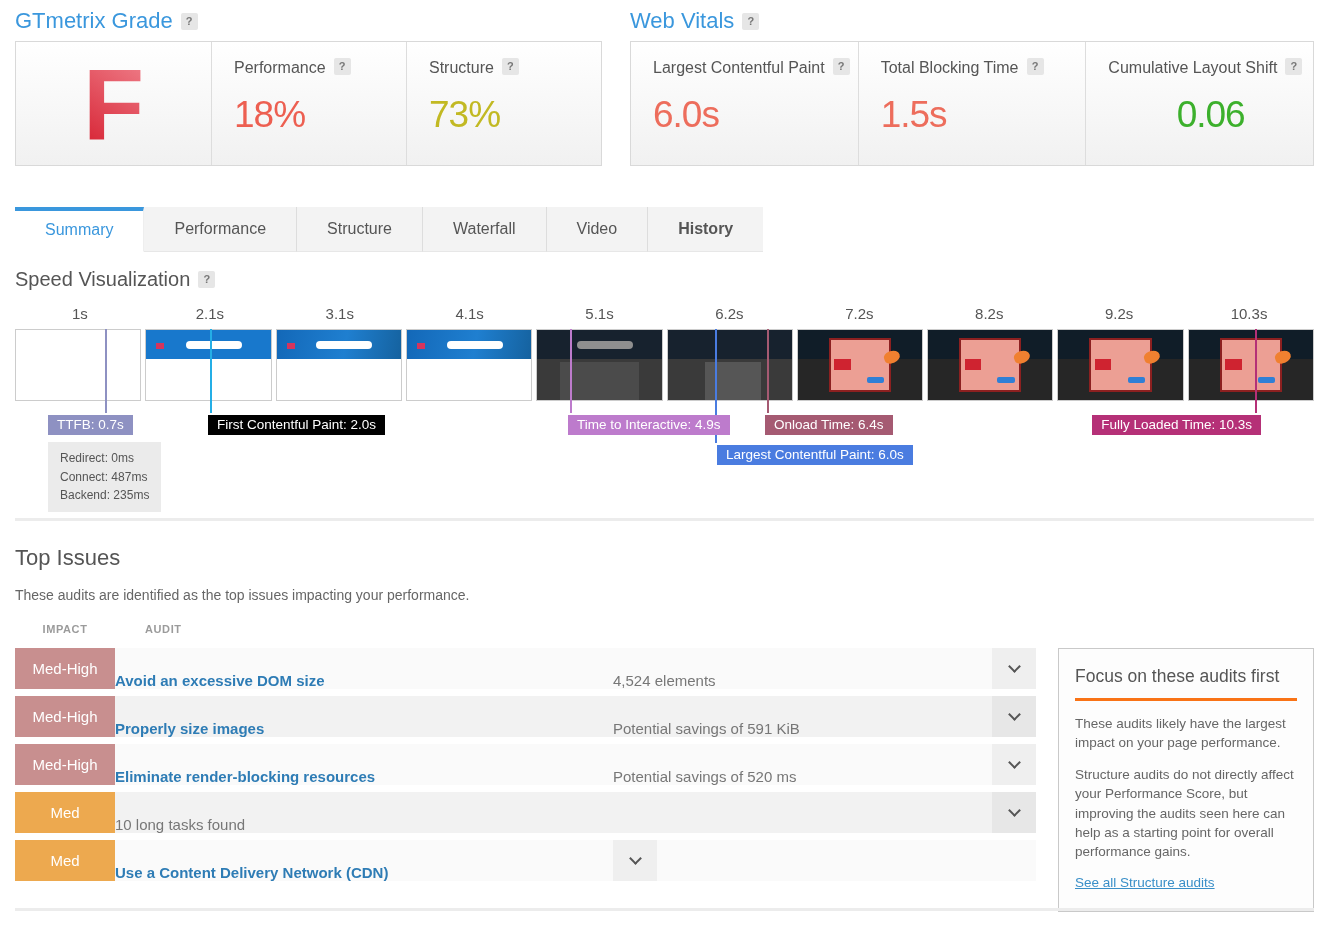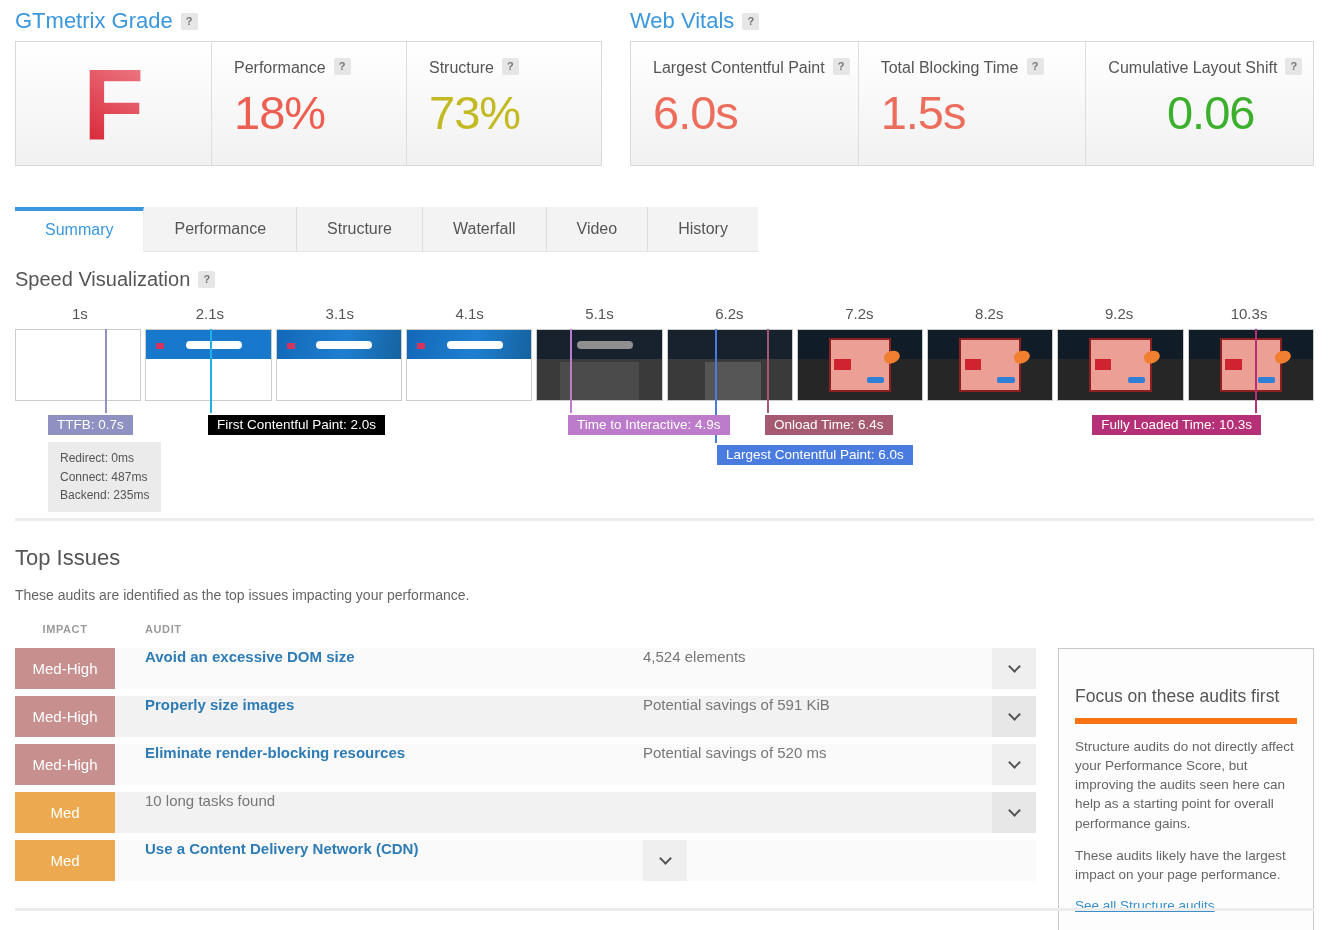"18%" .col .metric-value { font-size: 47px -> 37px; margin-top: 10px -> 18px }
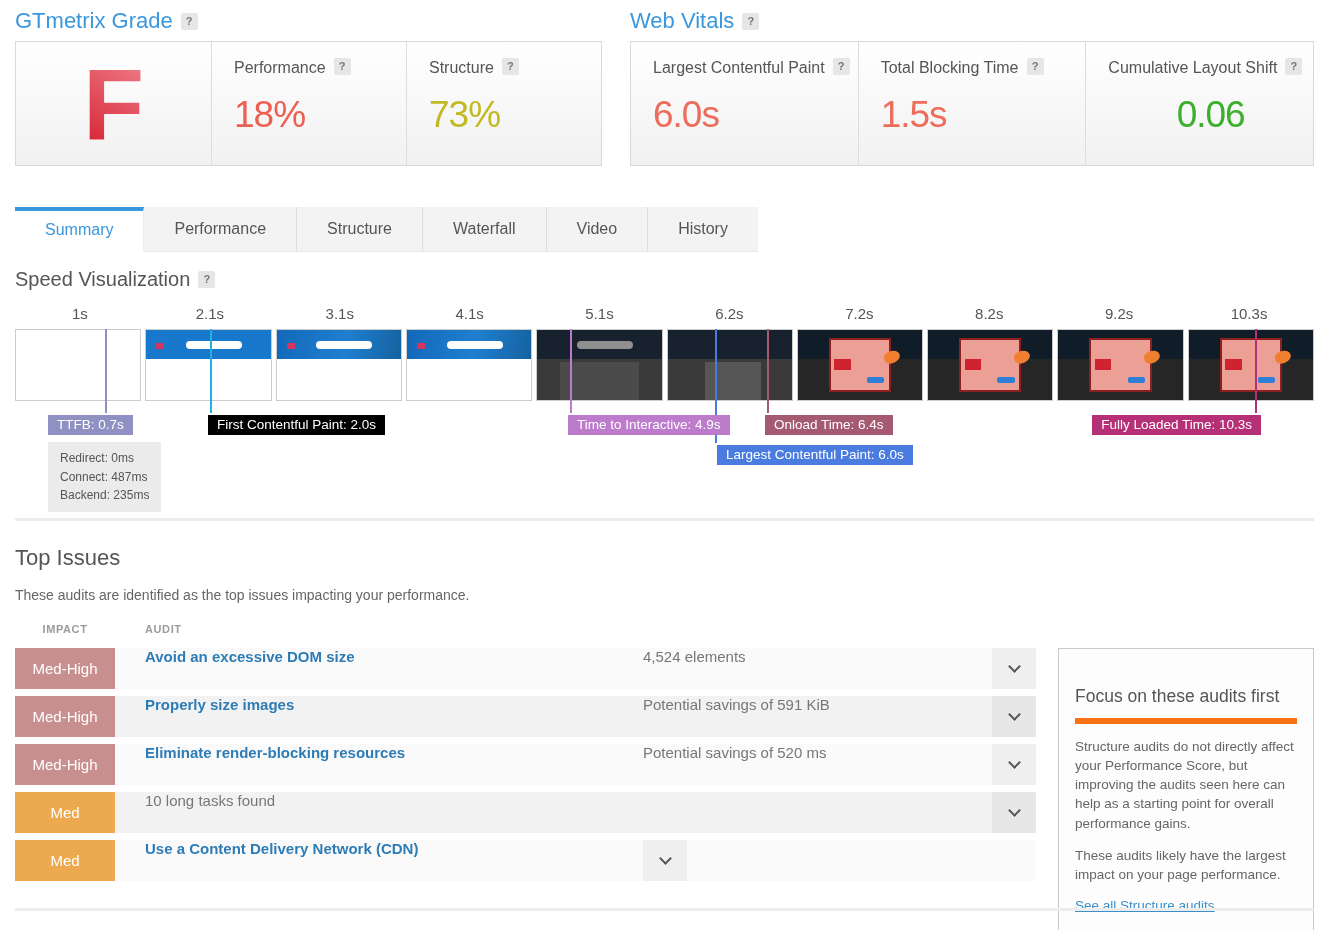"History" .tab:last-child { font-weight: none -> bold }
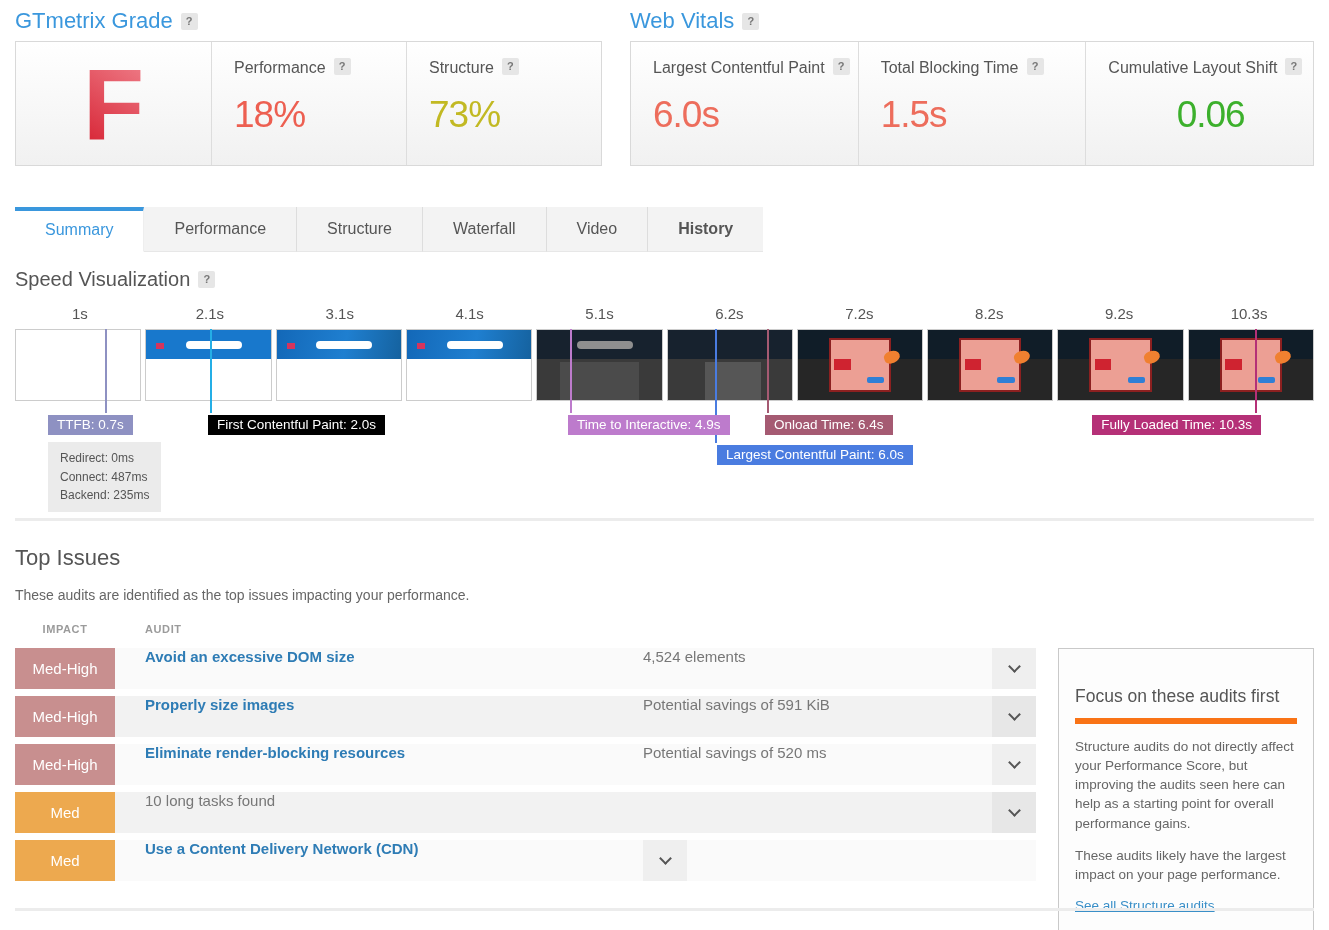"Avoid an excessive DOM size" .row-body { align-items: flex-start -> flex-end; padding-left: 30px -> none }
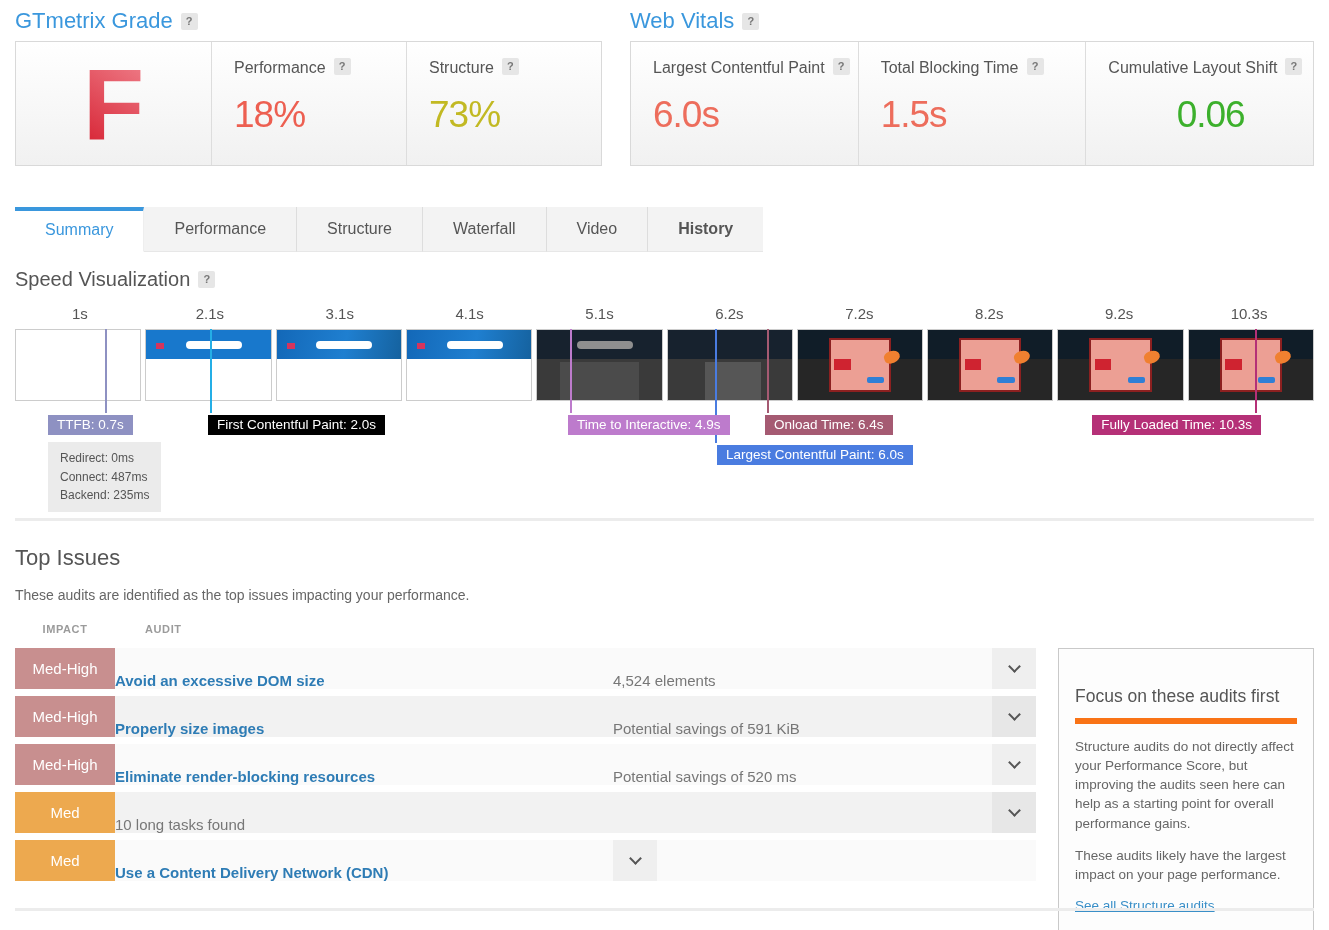"Focus on these audits first" .focus-title { border-bottom: 6px solid #f97316 -> 3px solid #f97316; margin-top: 20px -> none }
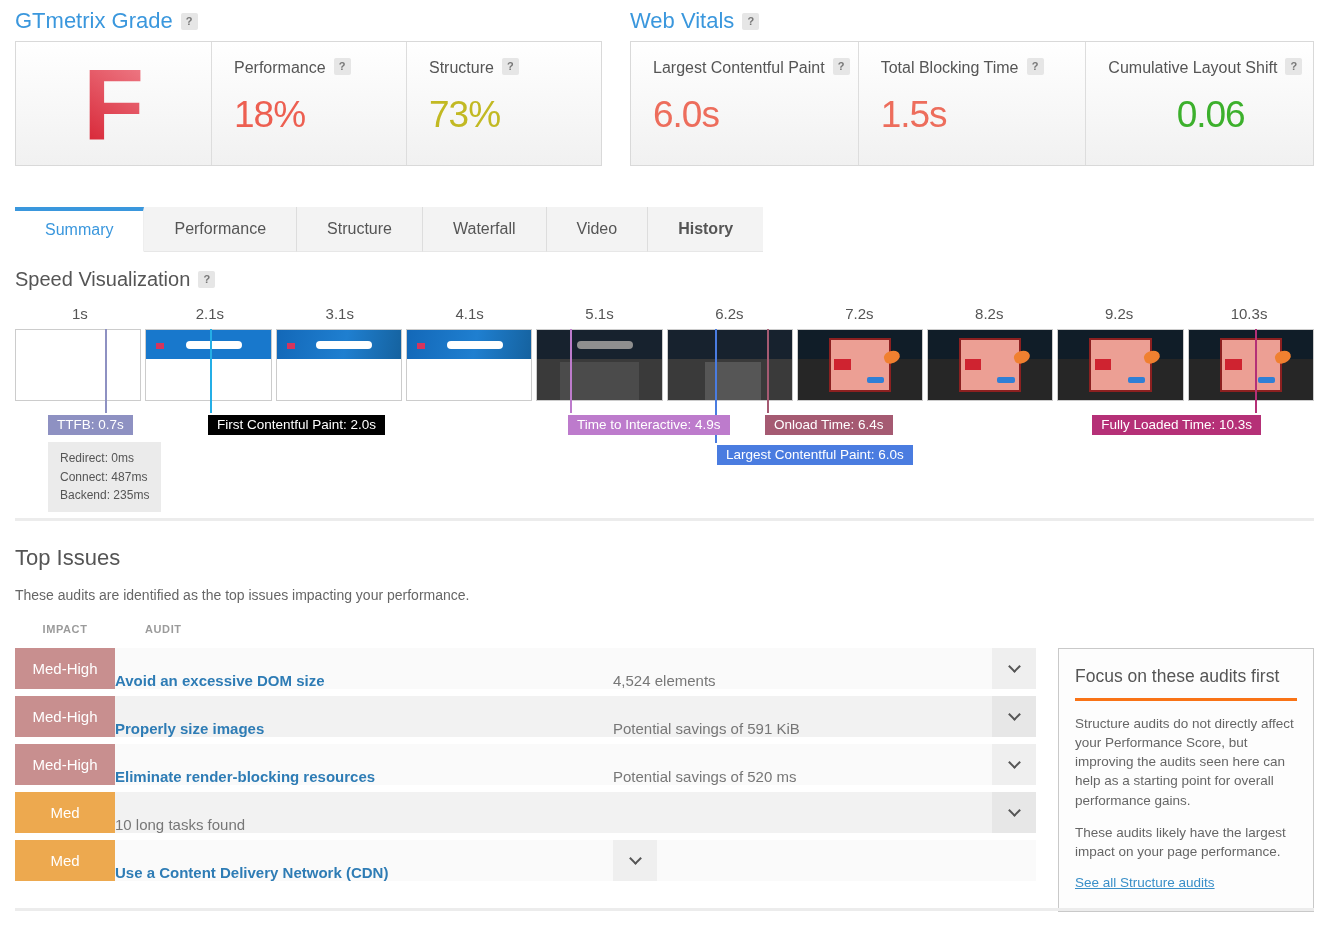"Structure audits do not directly" p { order: before "These audits likely have the" -> after "These audits likely have the" }
